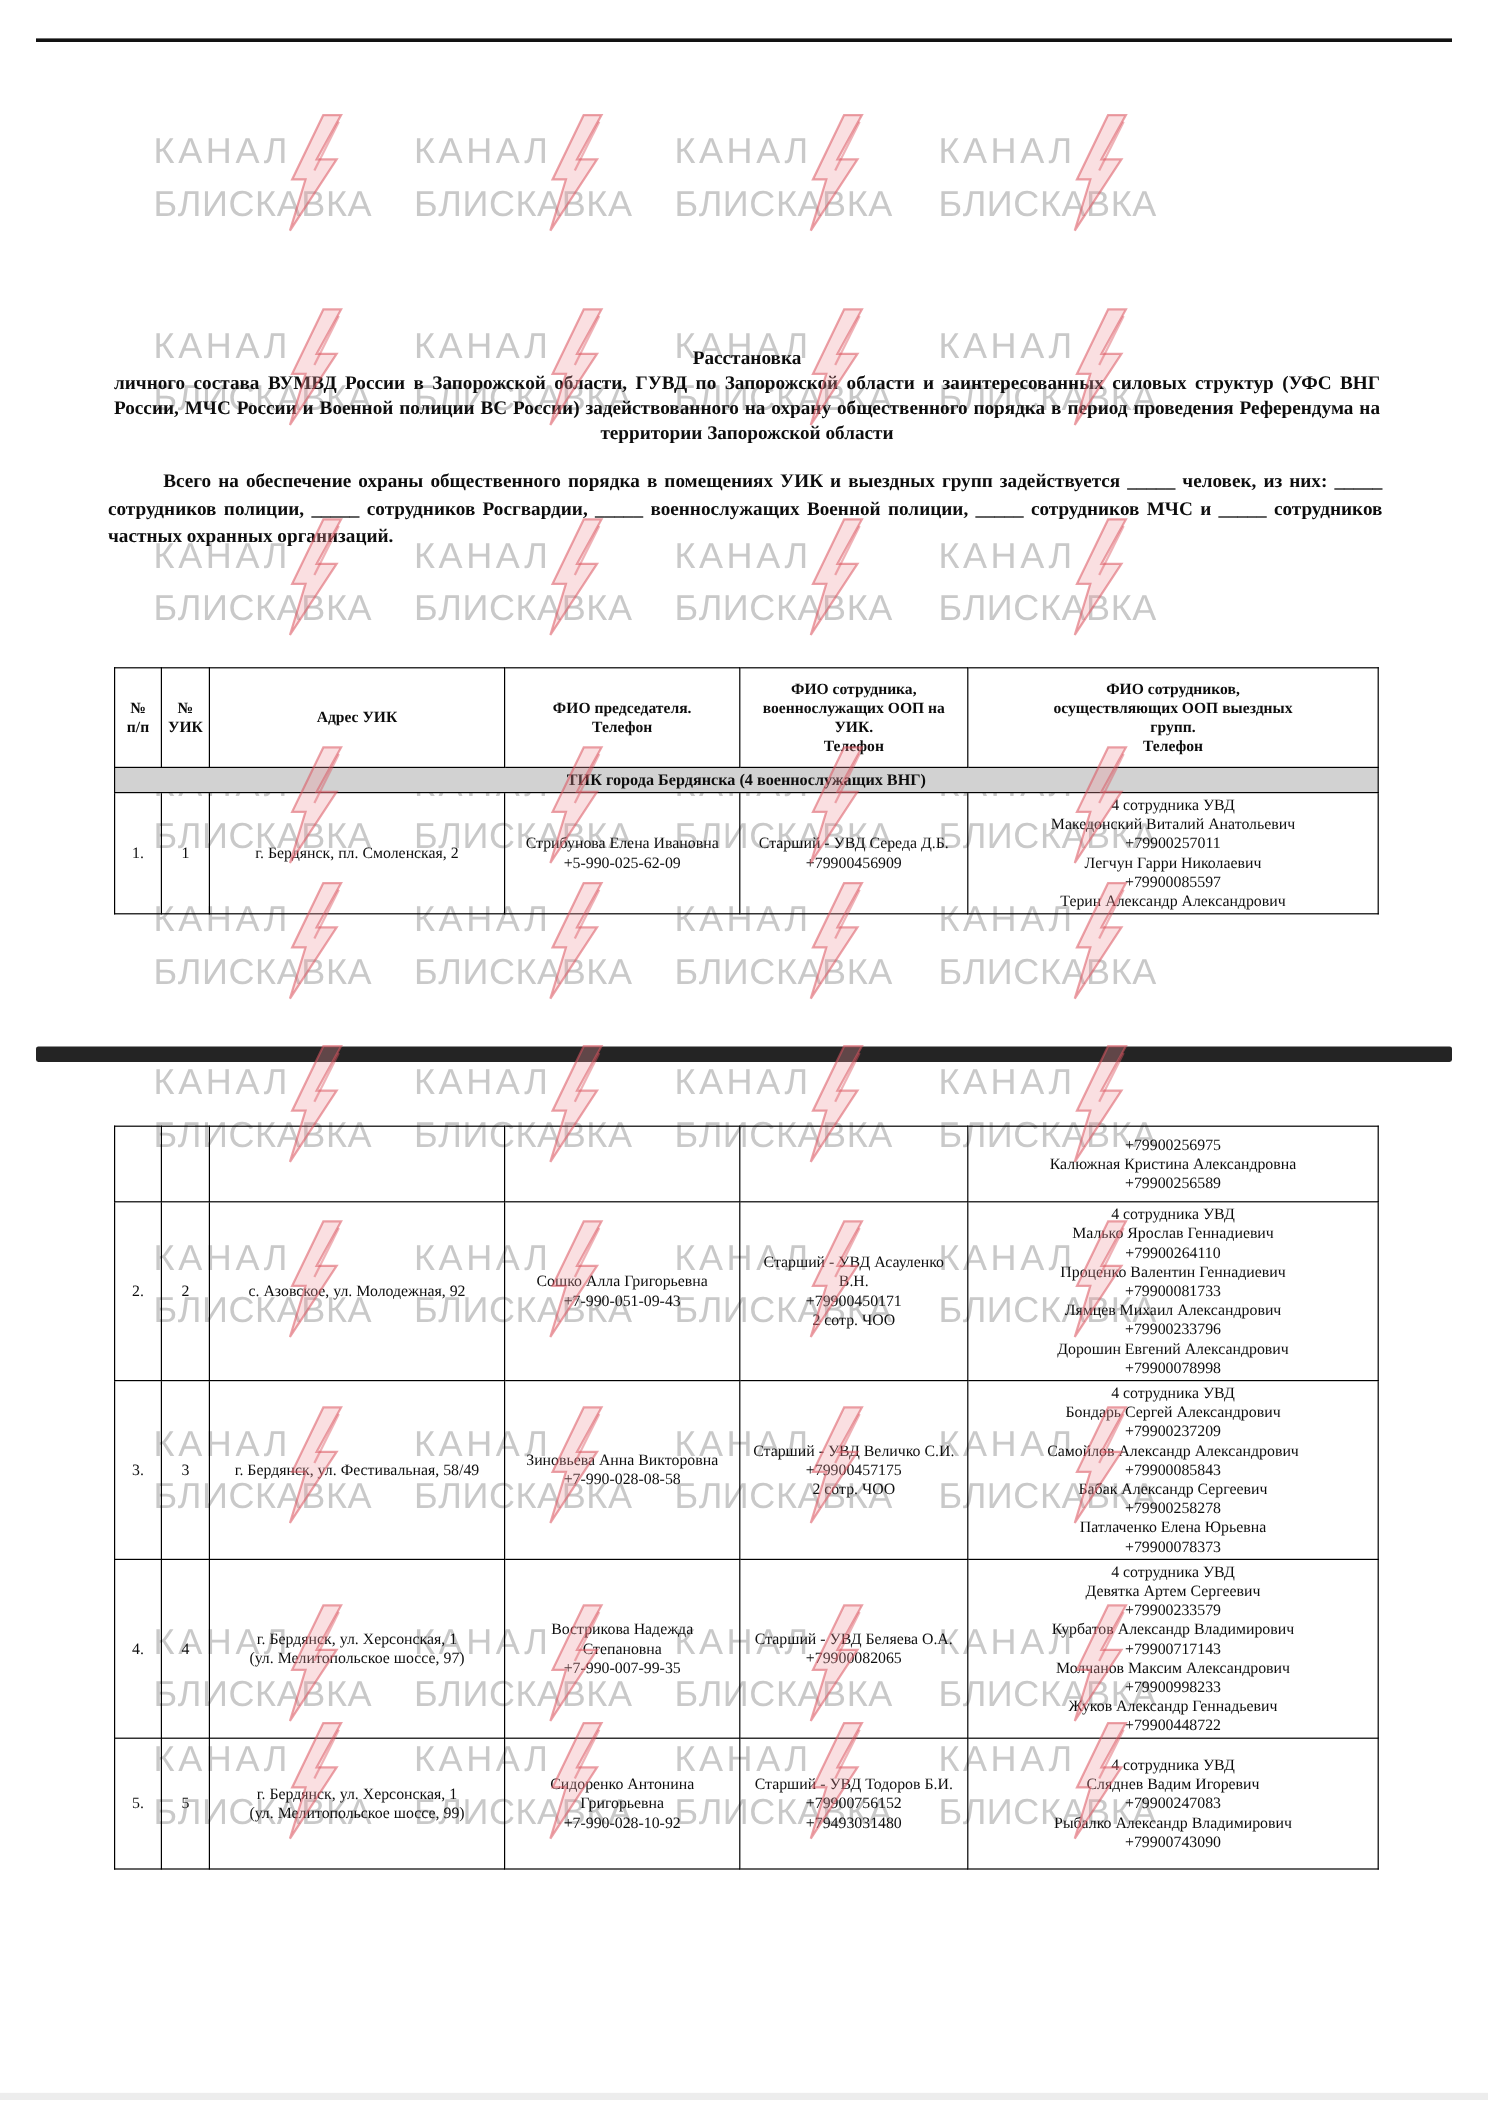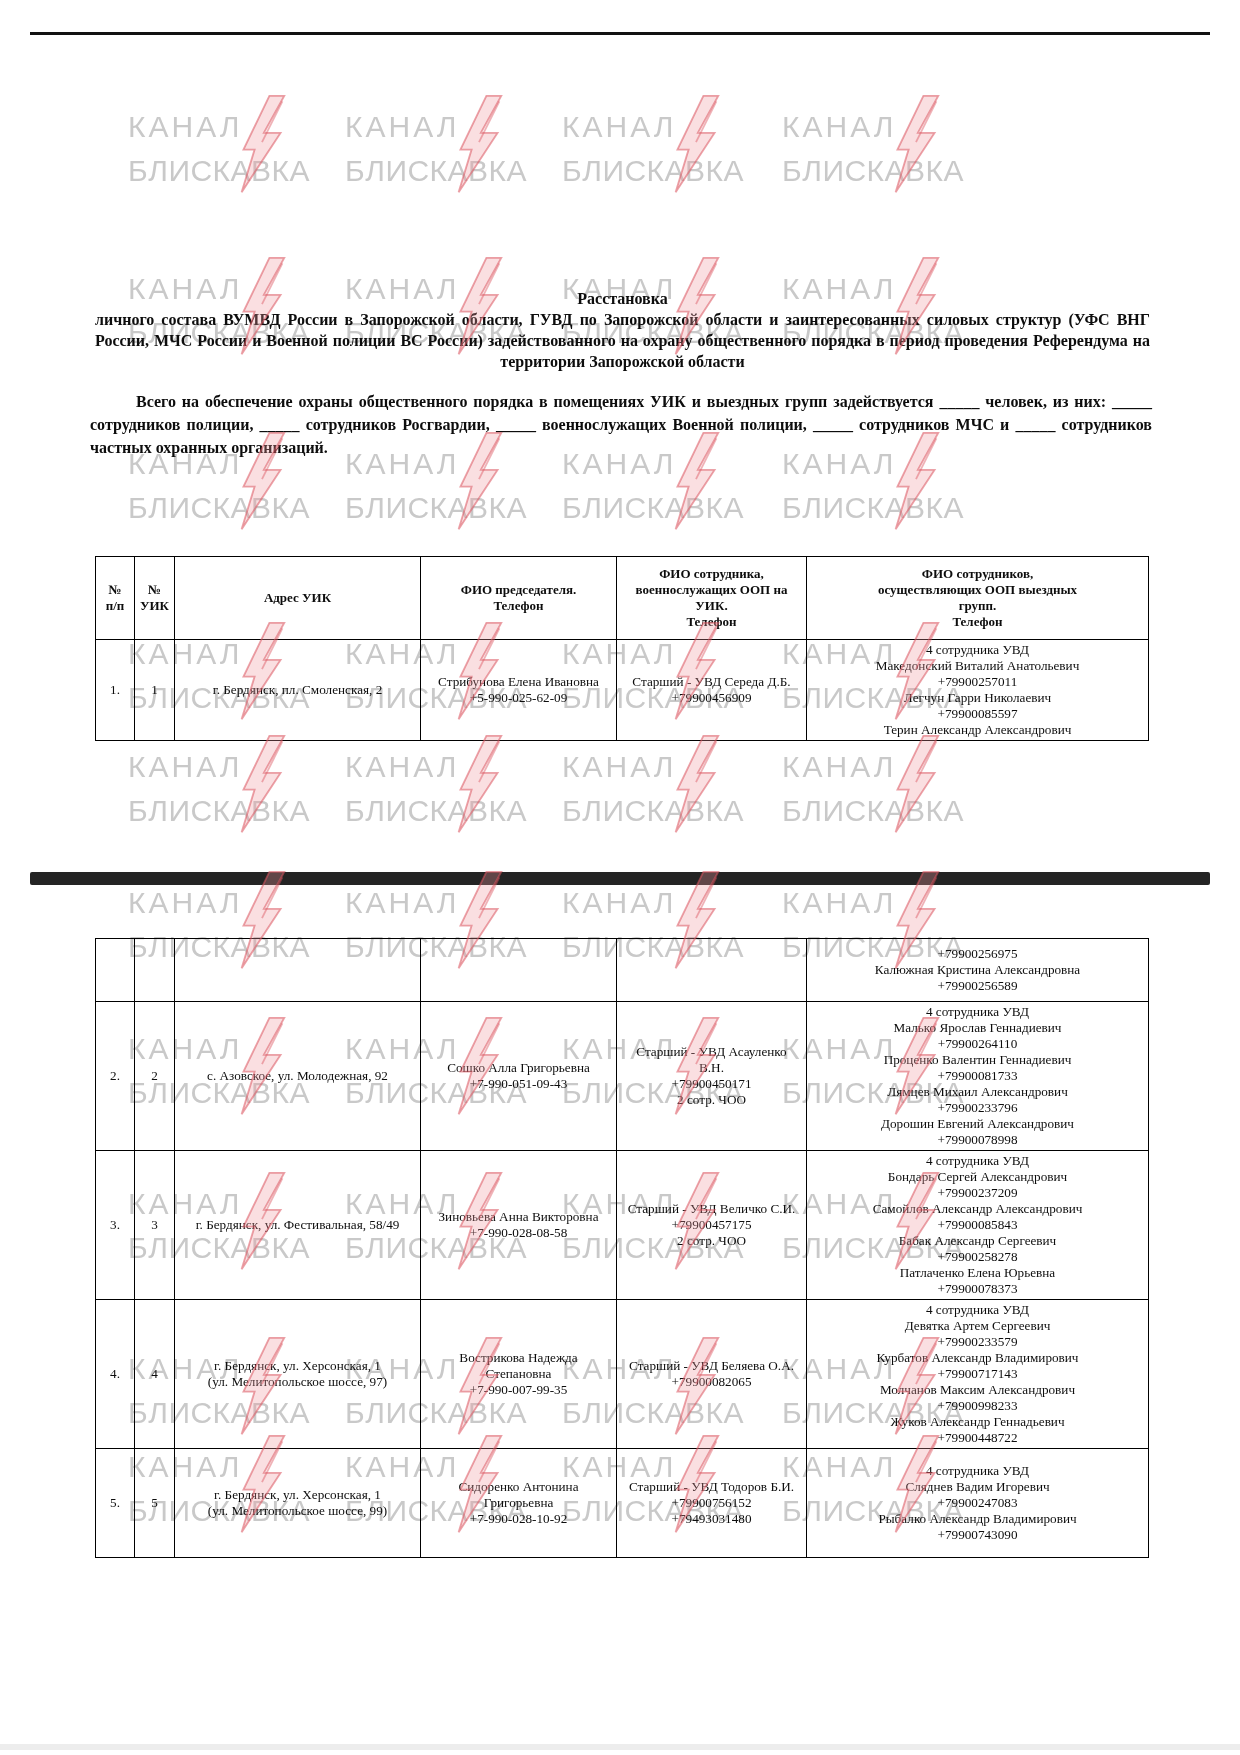"ТИК города Бердянска (4 военнослужащих" tr.section-row { html: none -> <tr> <td>ТИК города Бердянска (4 военнослужащих ВНГ)</td> </tr> }
